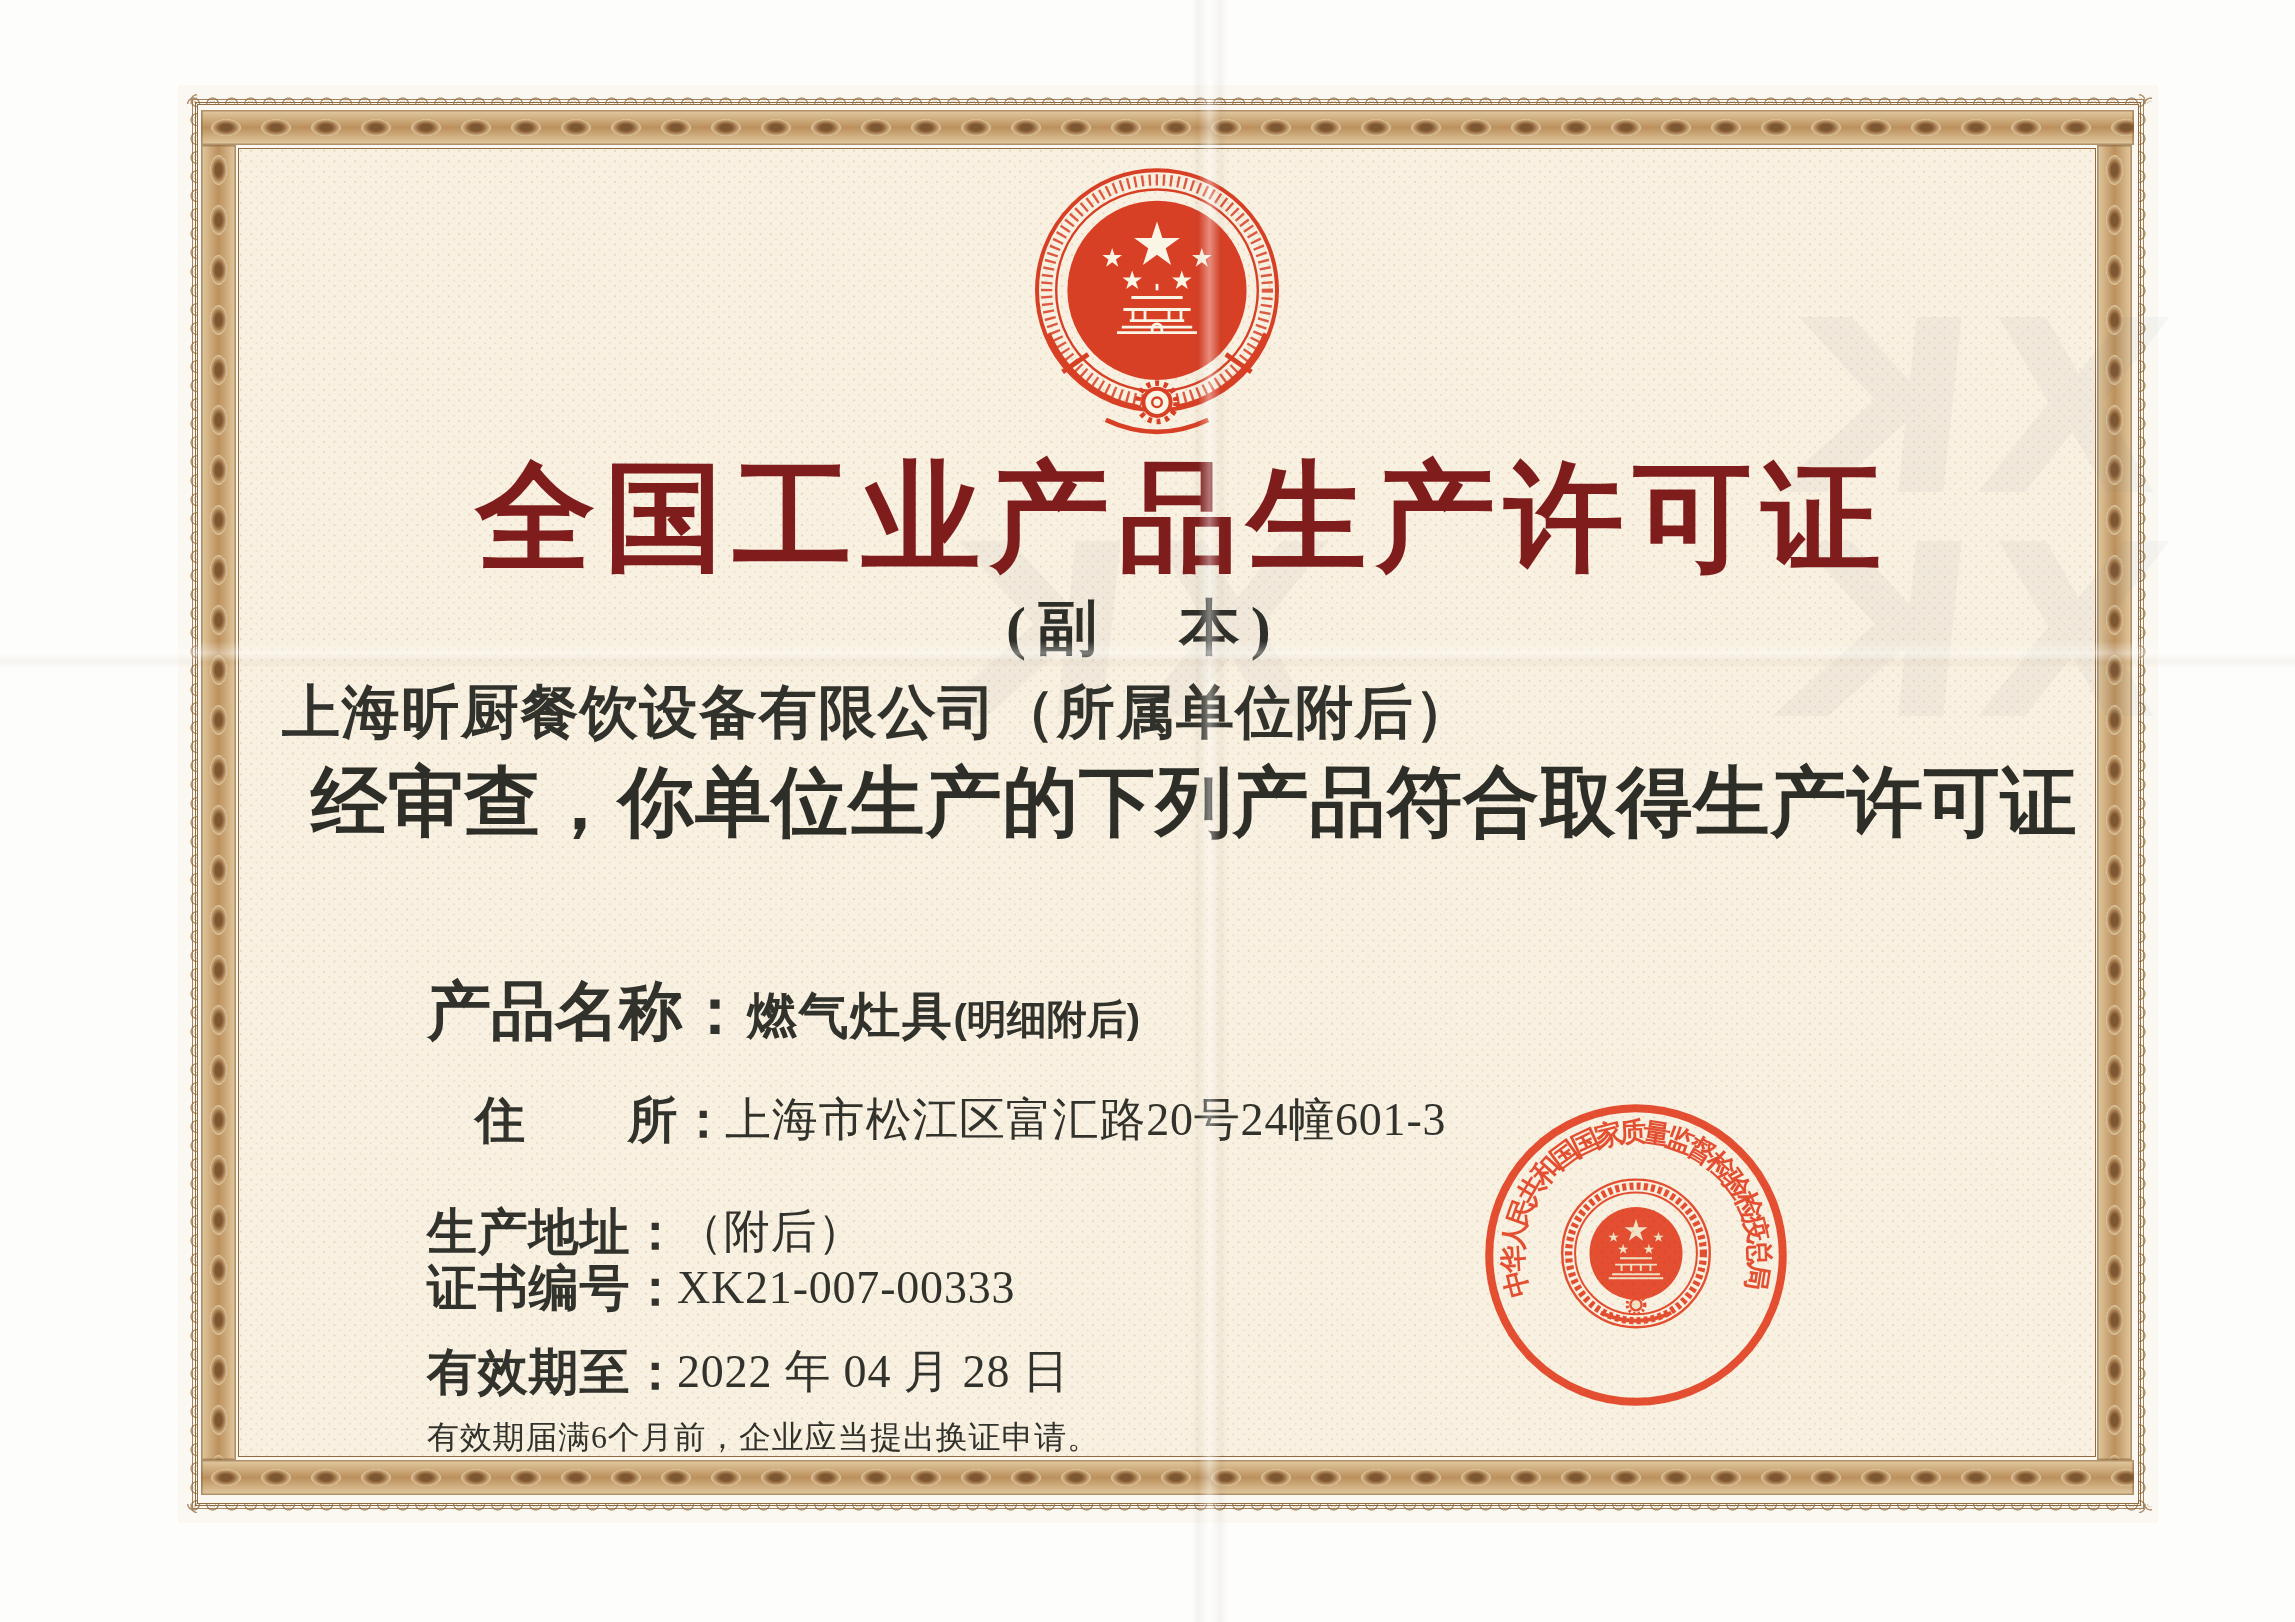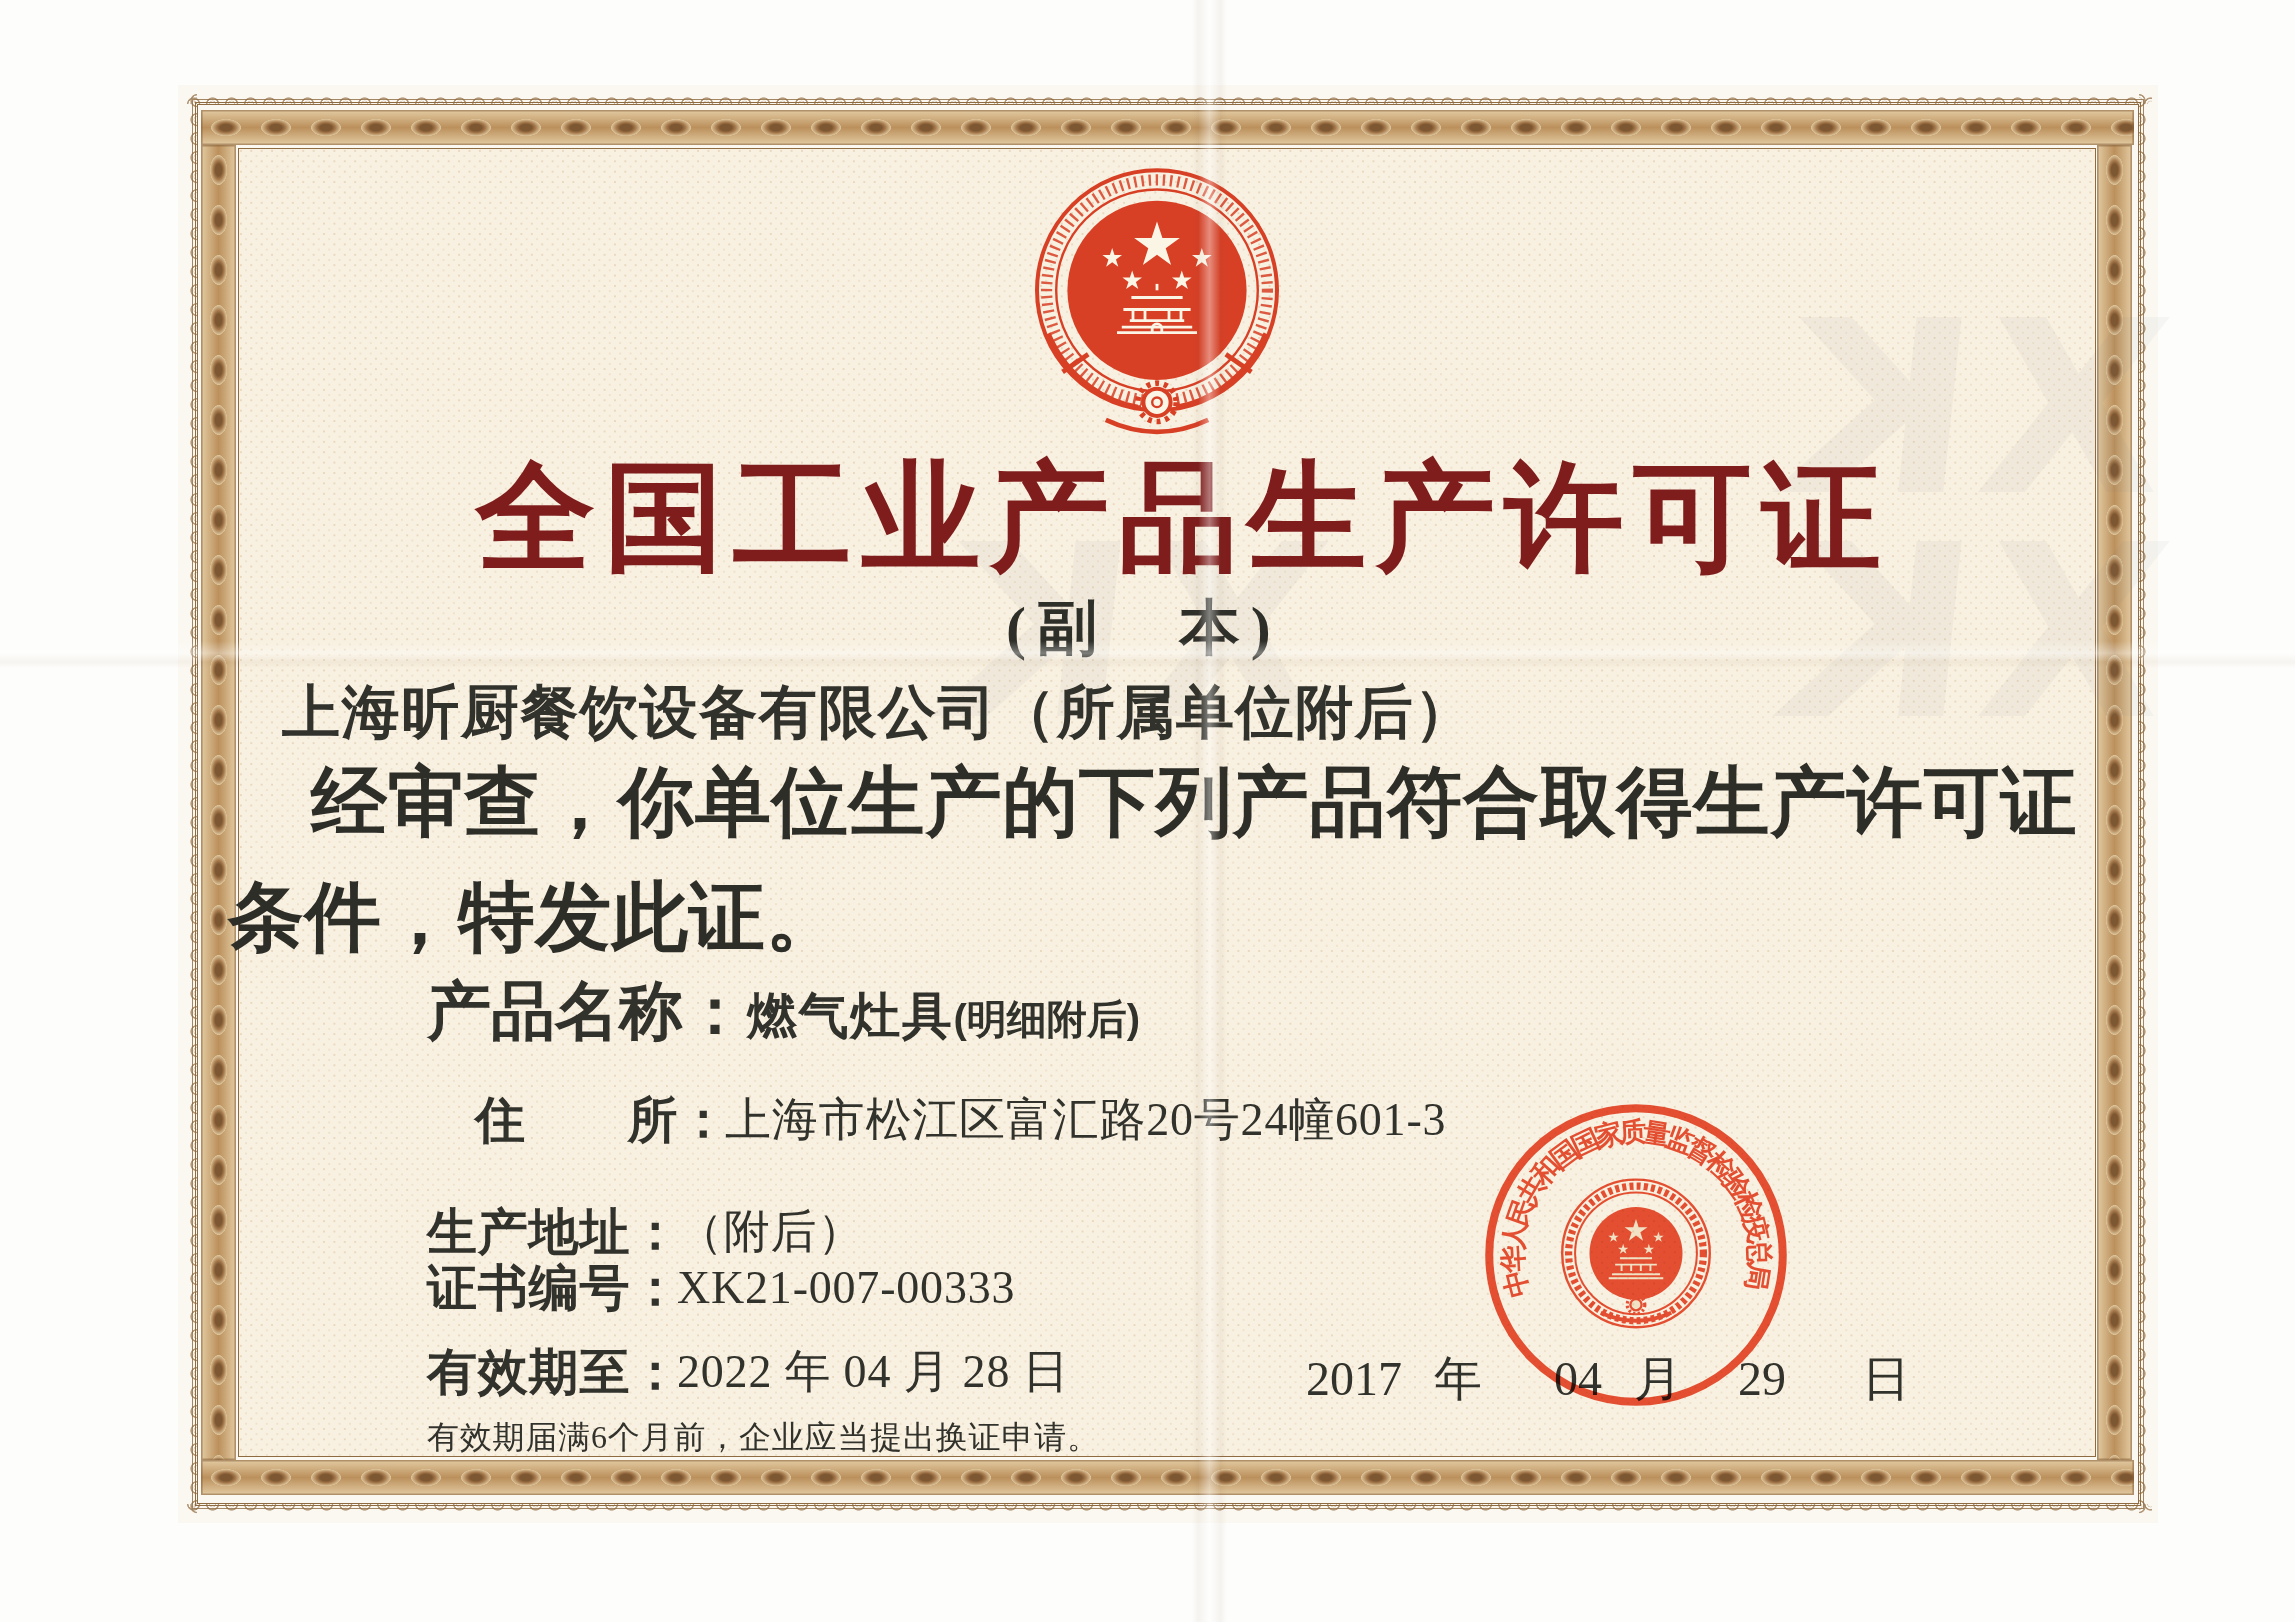"条件，特发此证。" div.abs { html: <div>条件，特发此证。</div> -> none }
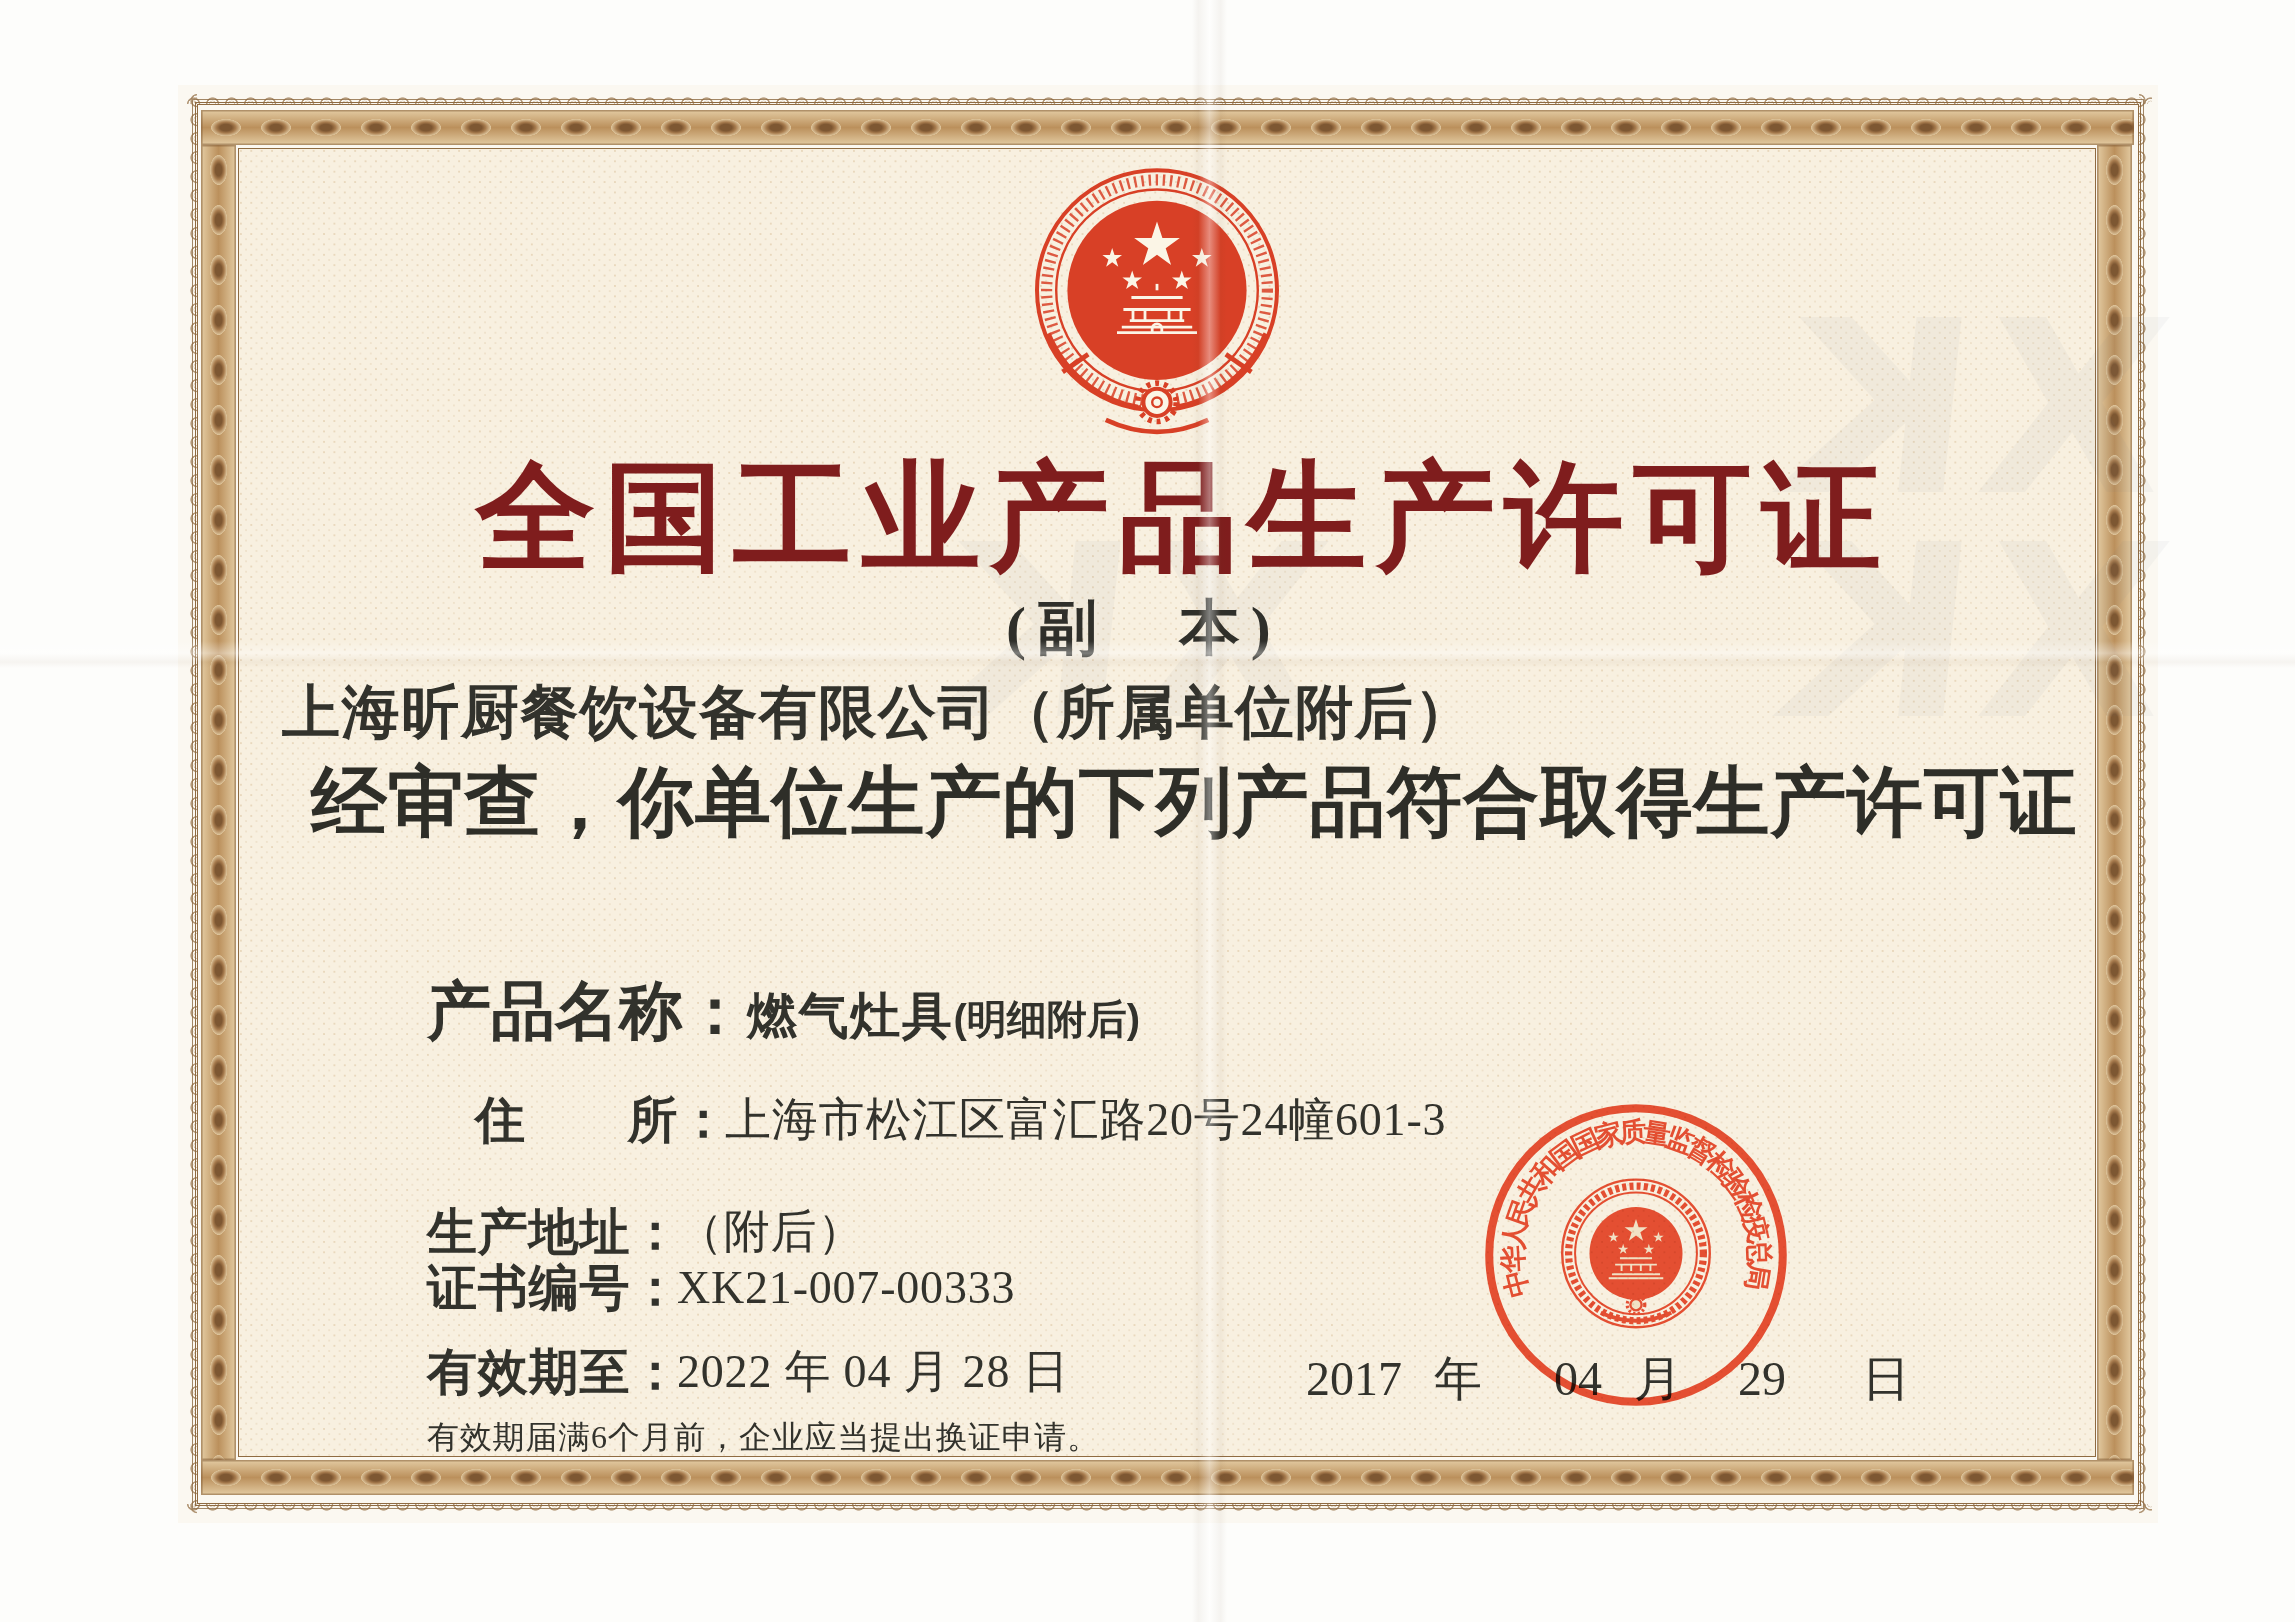"2017 年 04 月 29" div.abs { html: <div> <span>2017</span><span>年</span><span>04</span><span>月</span><span>29</span><span>日</span> </div> -> none }
